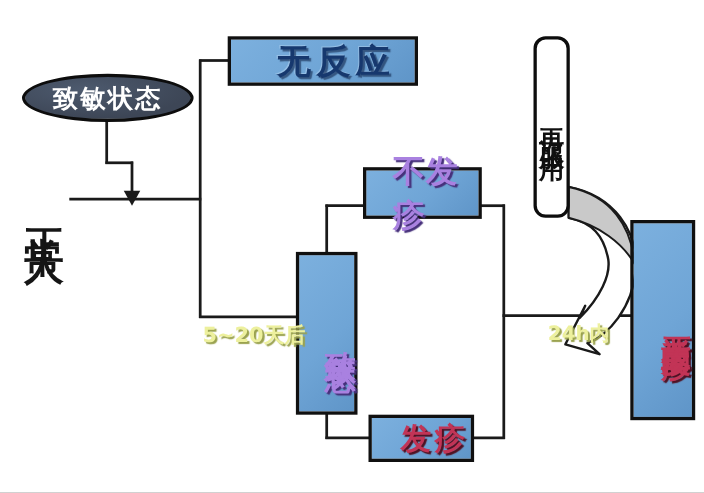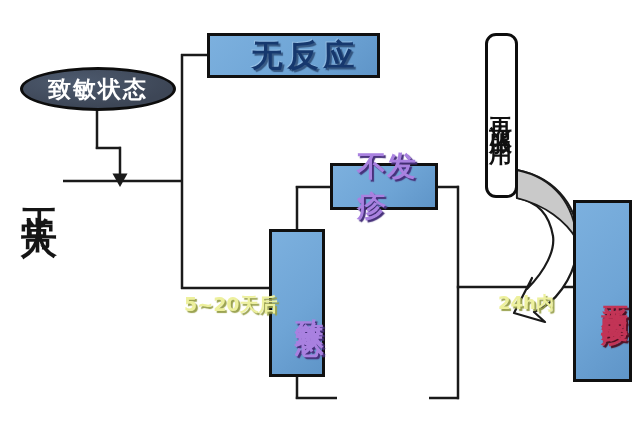"不发疹" .box-norash { top: 163px -> 152px }
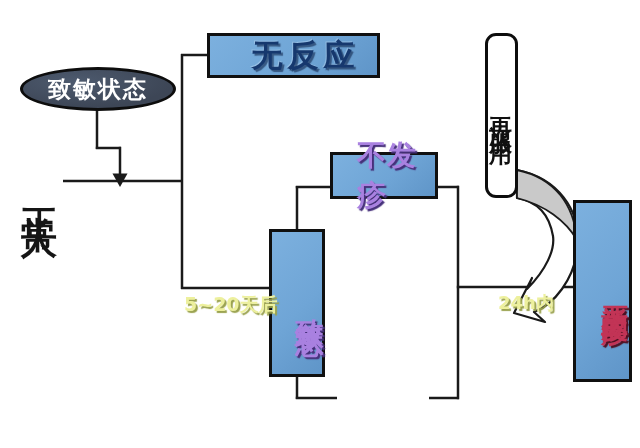"发疹" div.node { html: none -> <div> <span>发疹</span> </div> }
